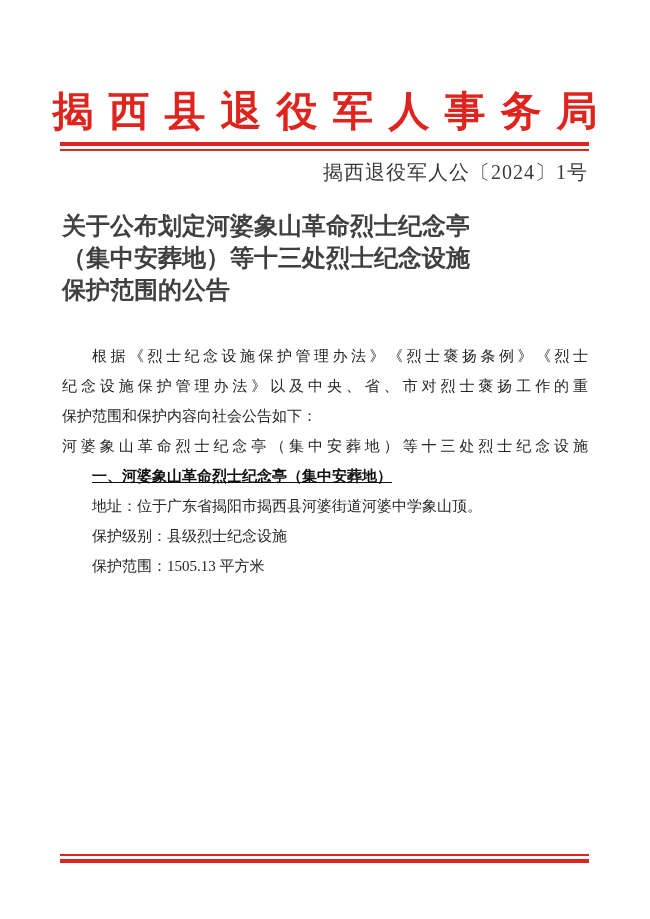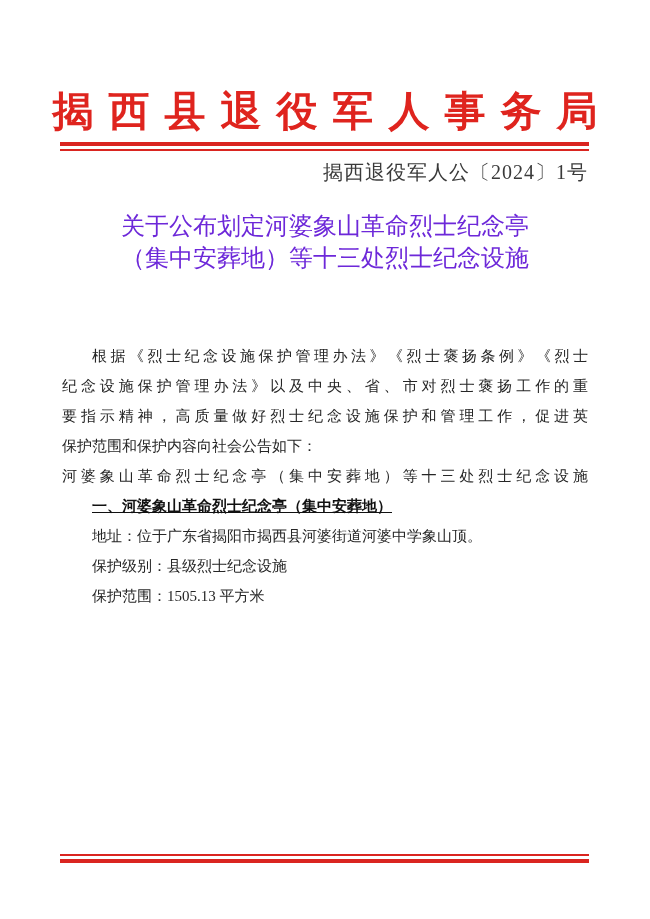"关于公布划定河婆象山革命烈士纪念亭" .notice-title { color: #6d28d9 -> #404040; font-weight: normal -> bold; text-align: center -> left }
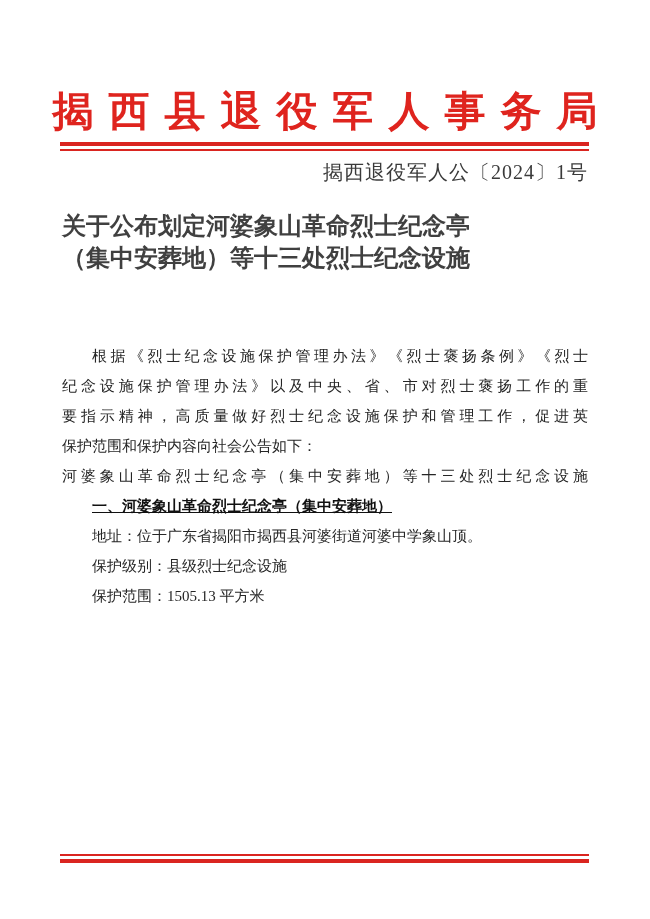"保护范围的公告" div { html: none -> <div>保护范围的公告</div> }
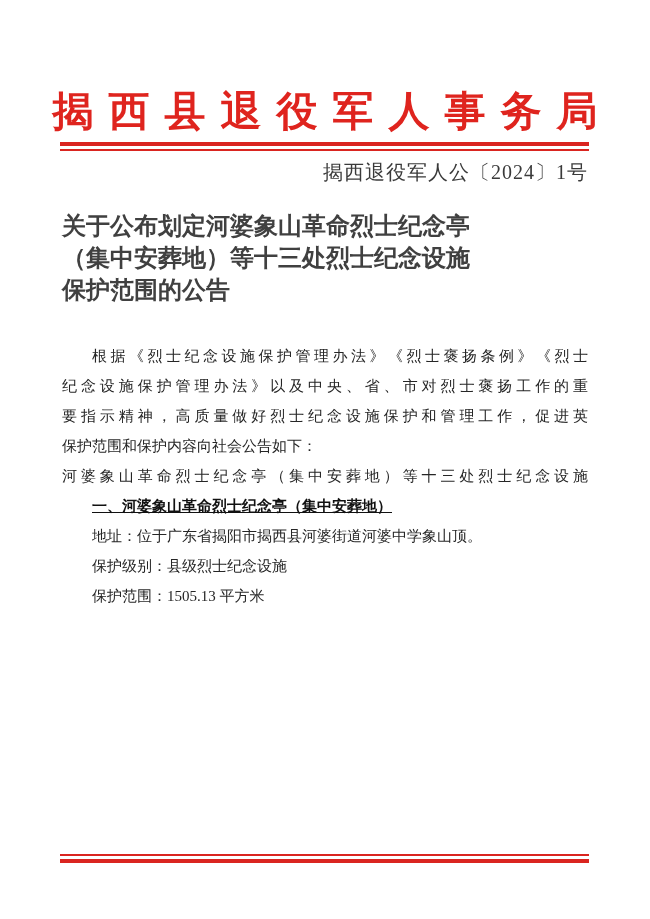"要指示精神，高质量做好烈士纪念设施保护和管理工作，促进英" div.bline { html: <div>要指示精神，高质量做好烈士纪念设施保护和管理工作，促进英</div> -> none }
